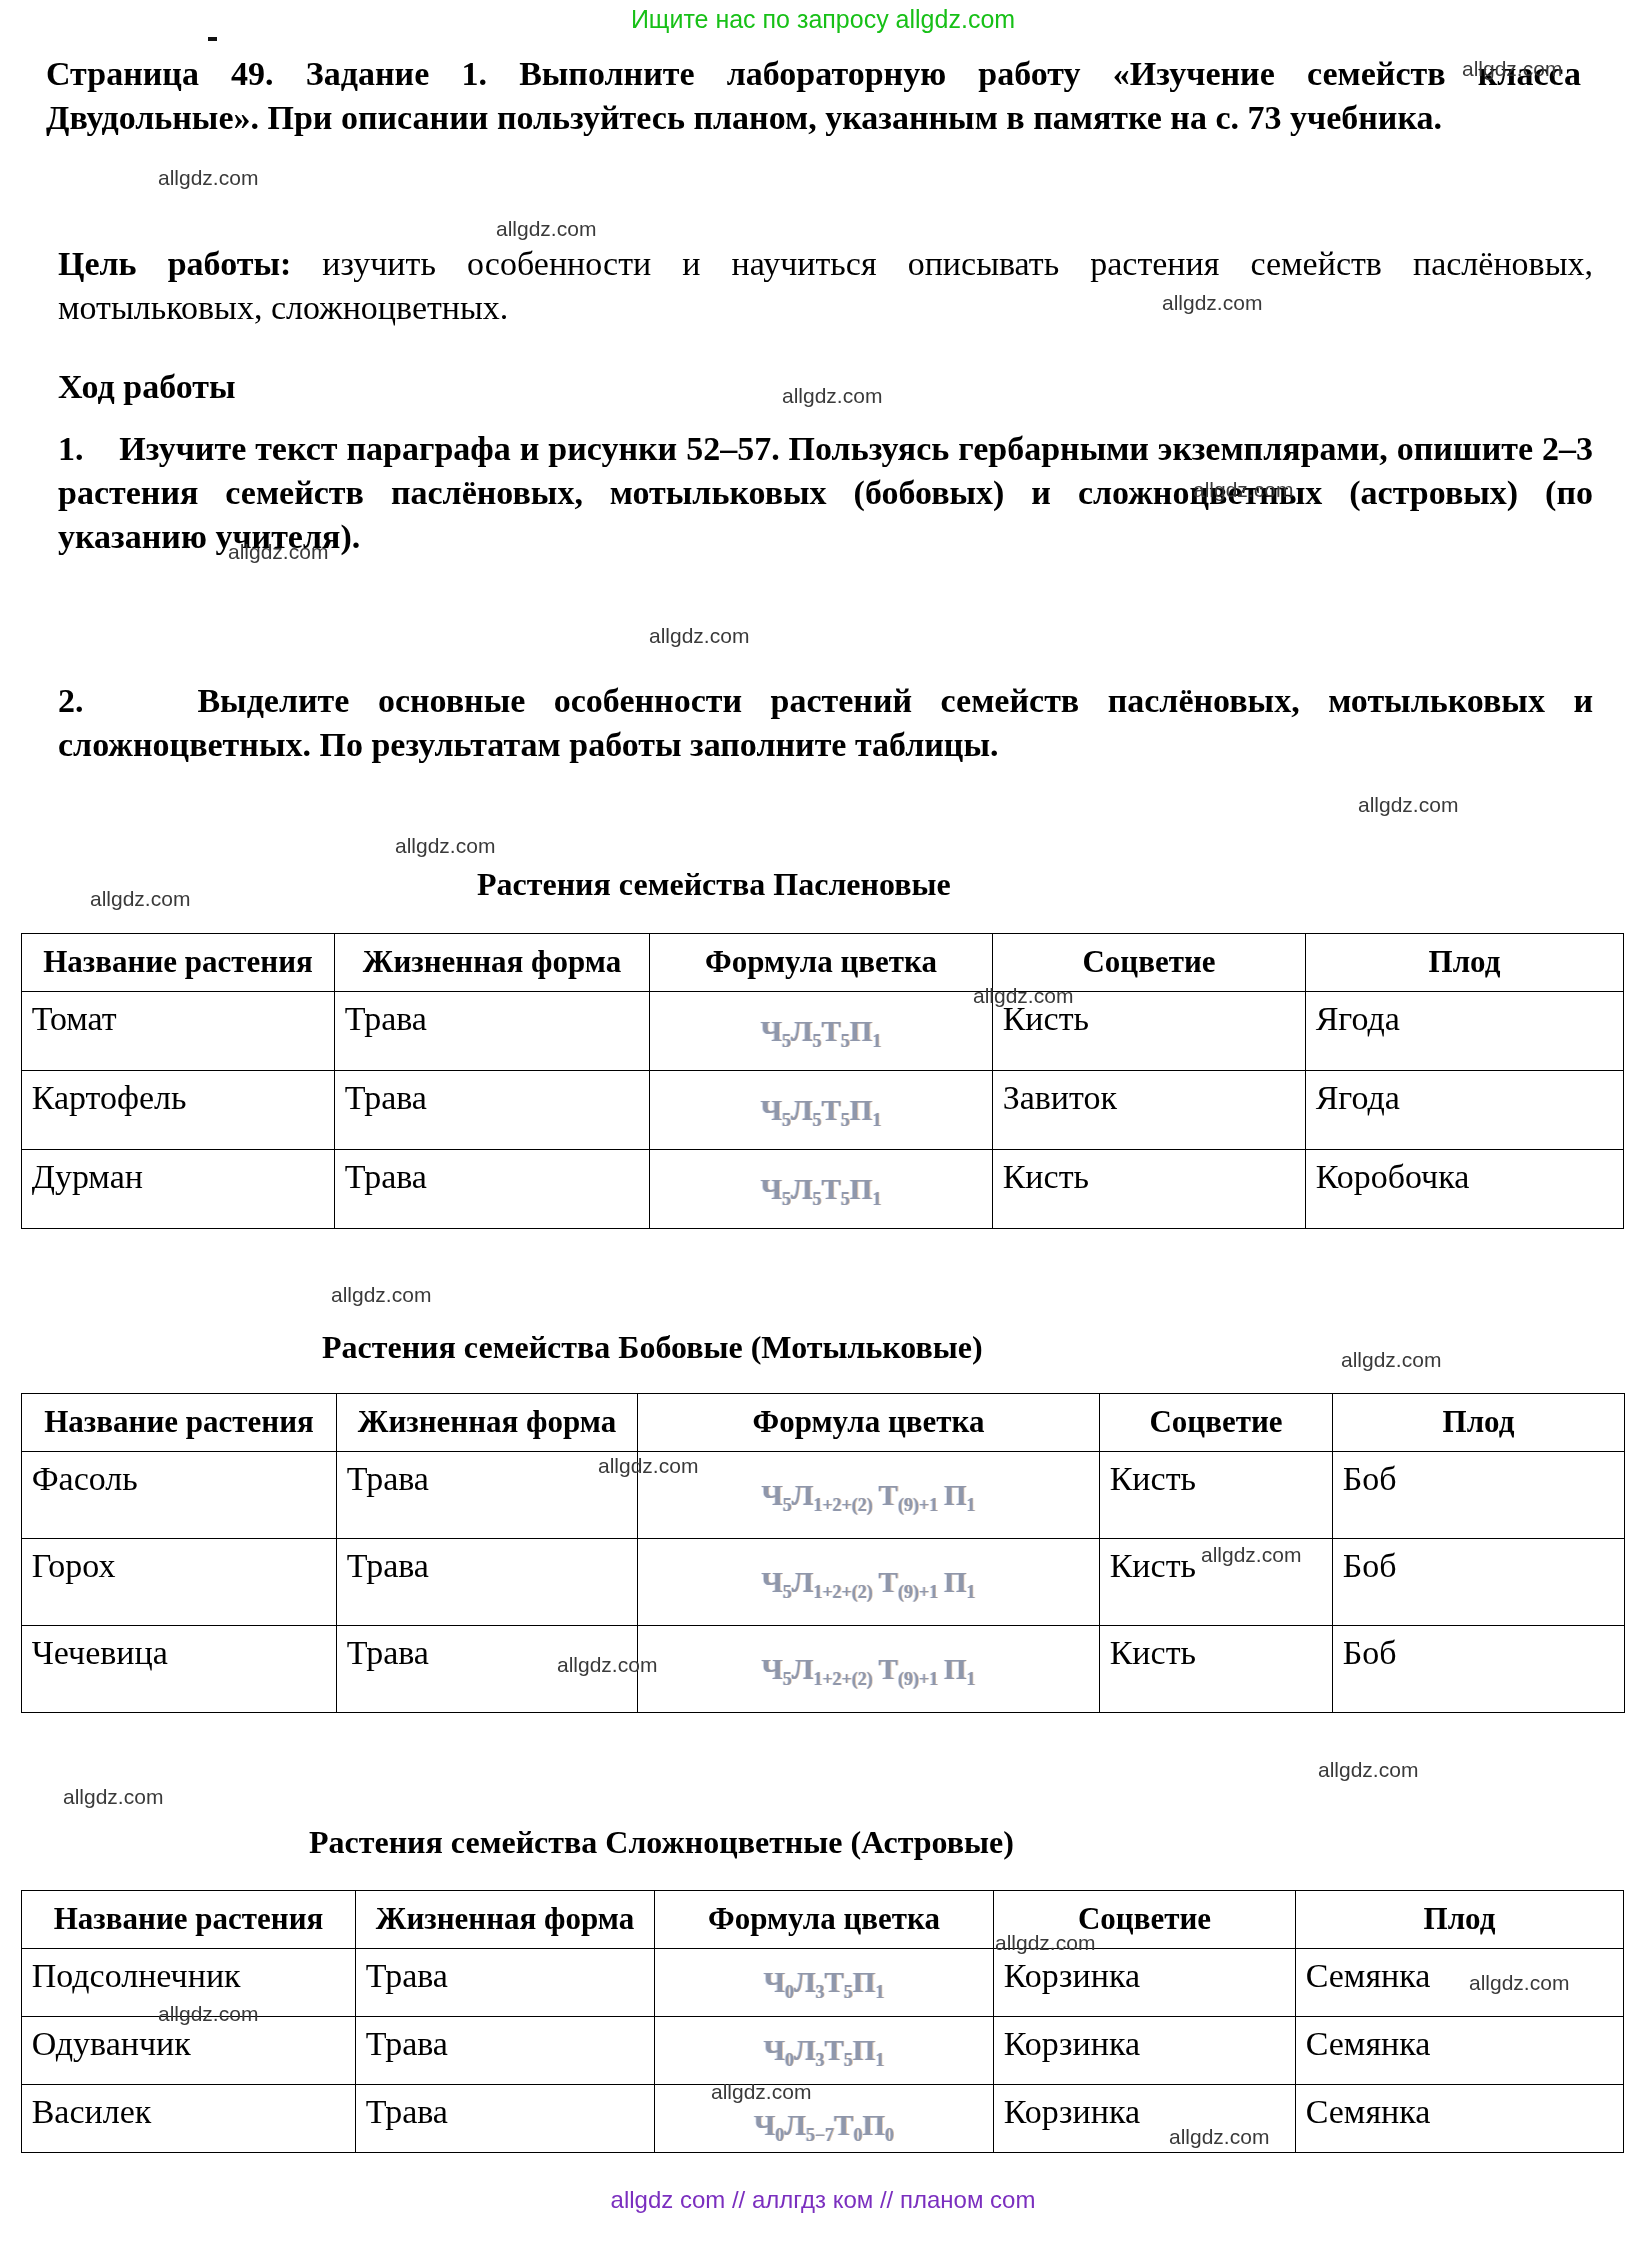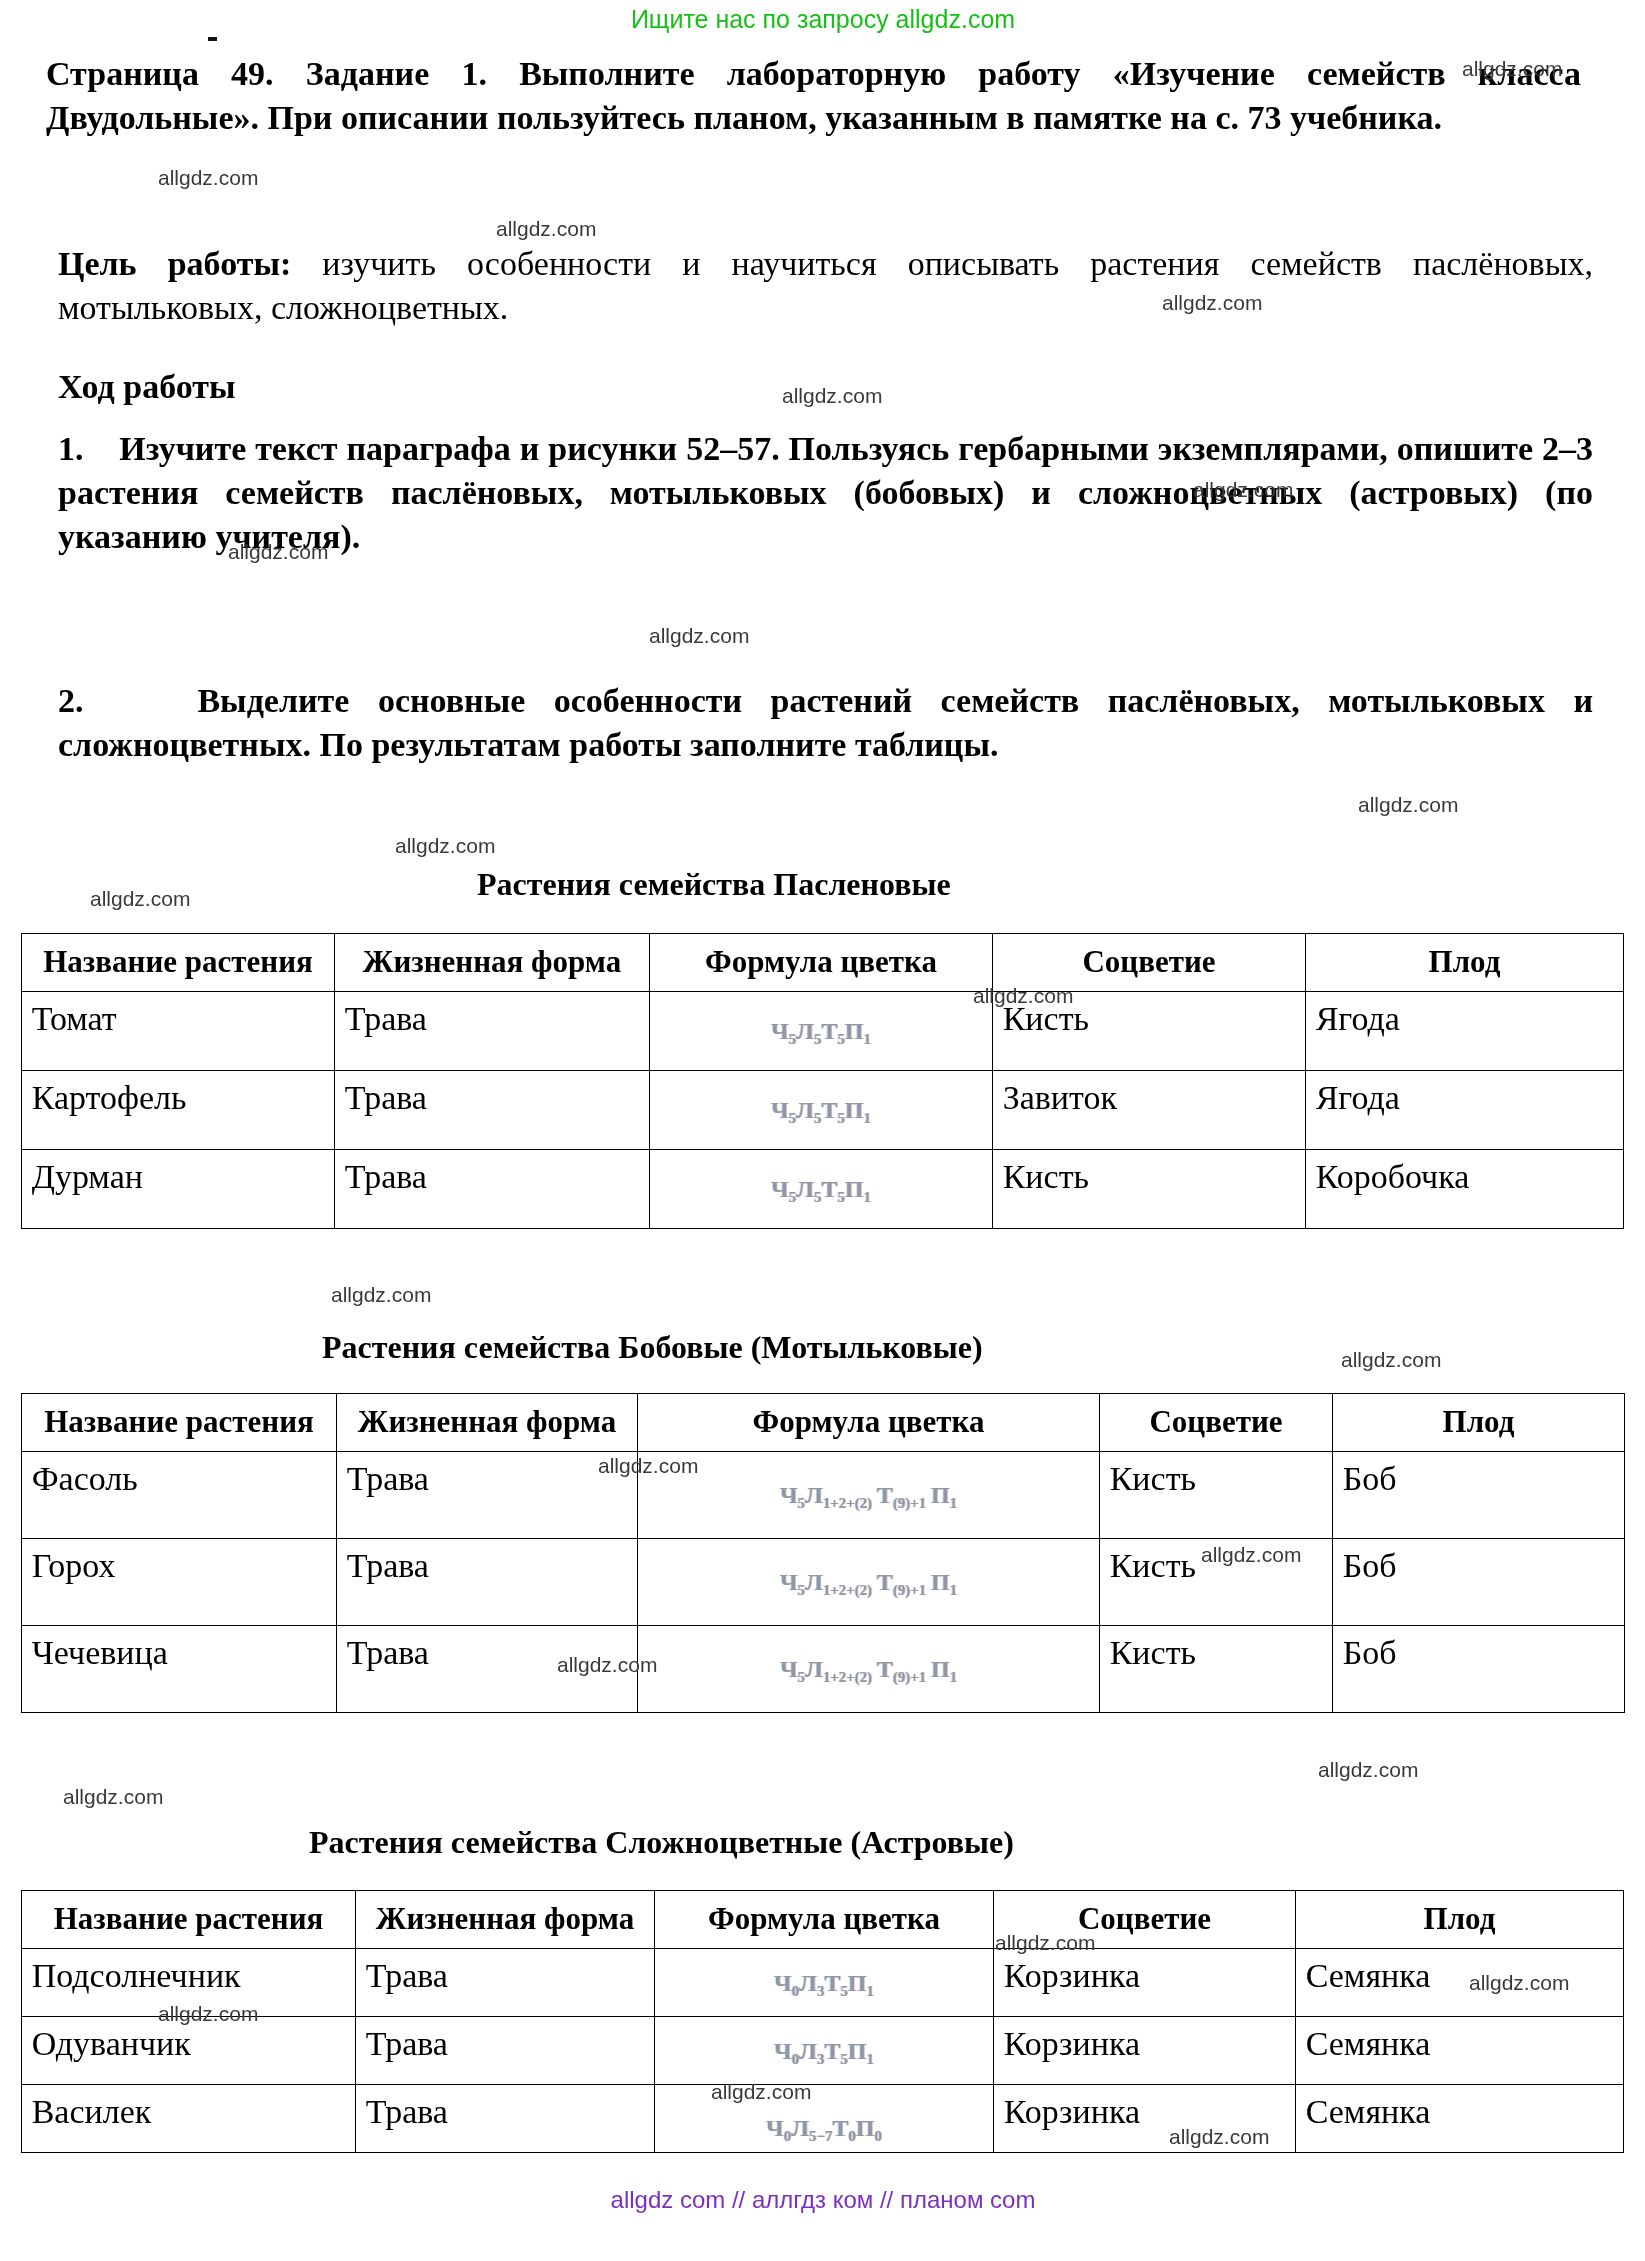"Ч5Л5Т5П1" .formula { font-size: 24px -> 29px }
